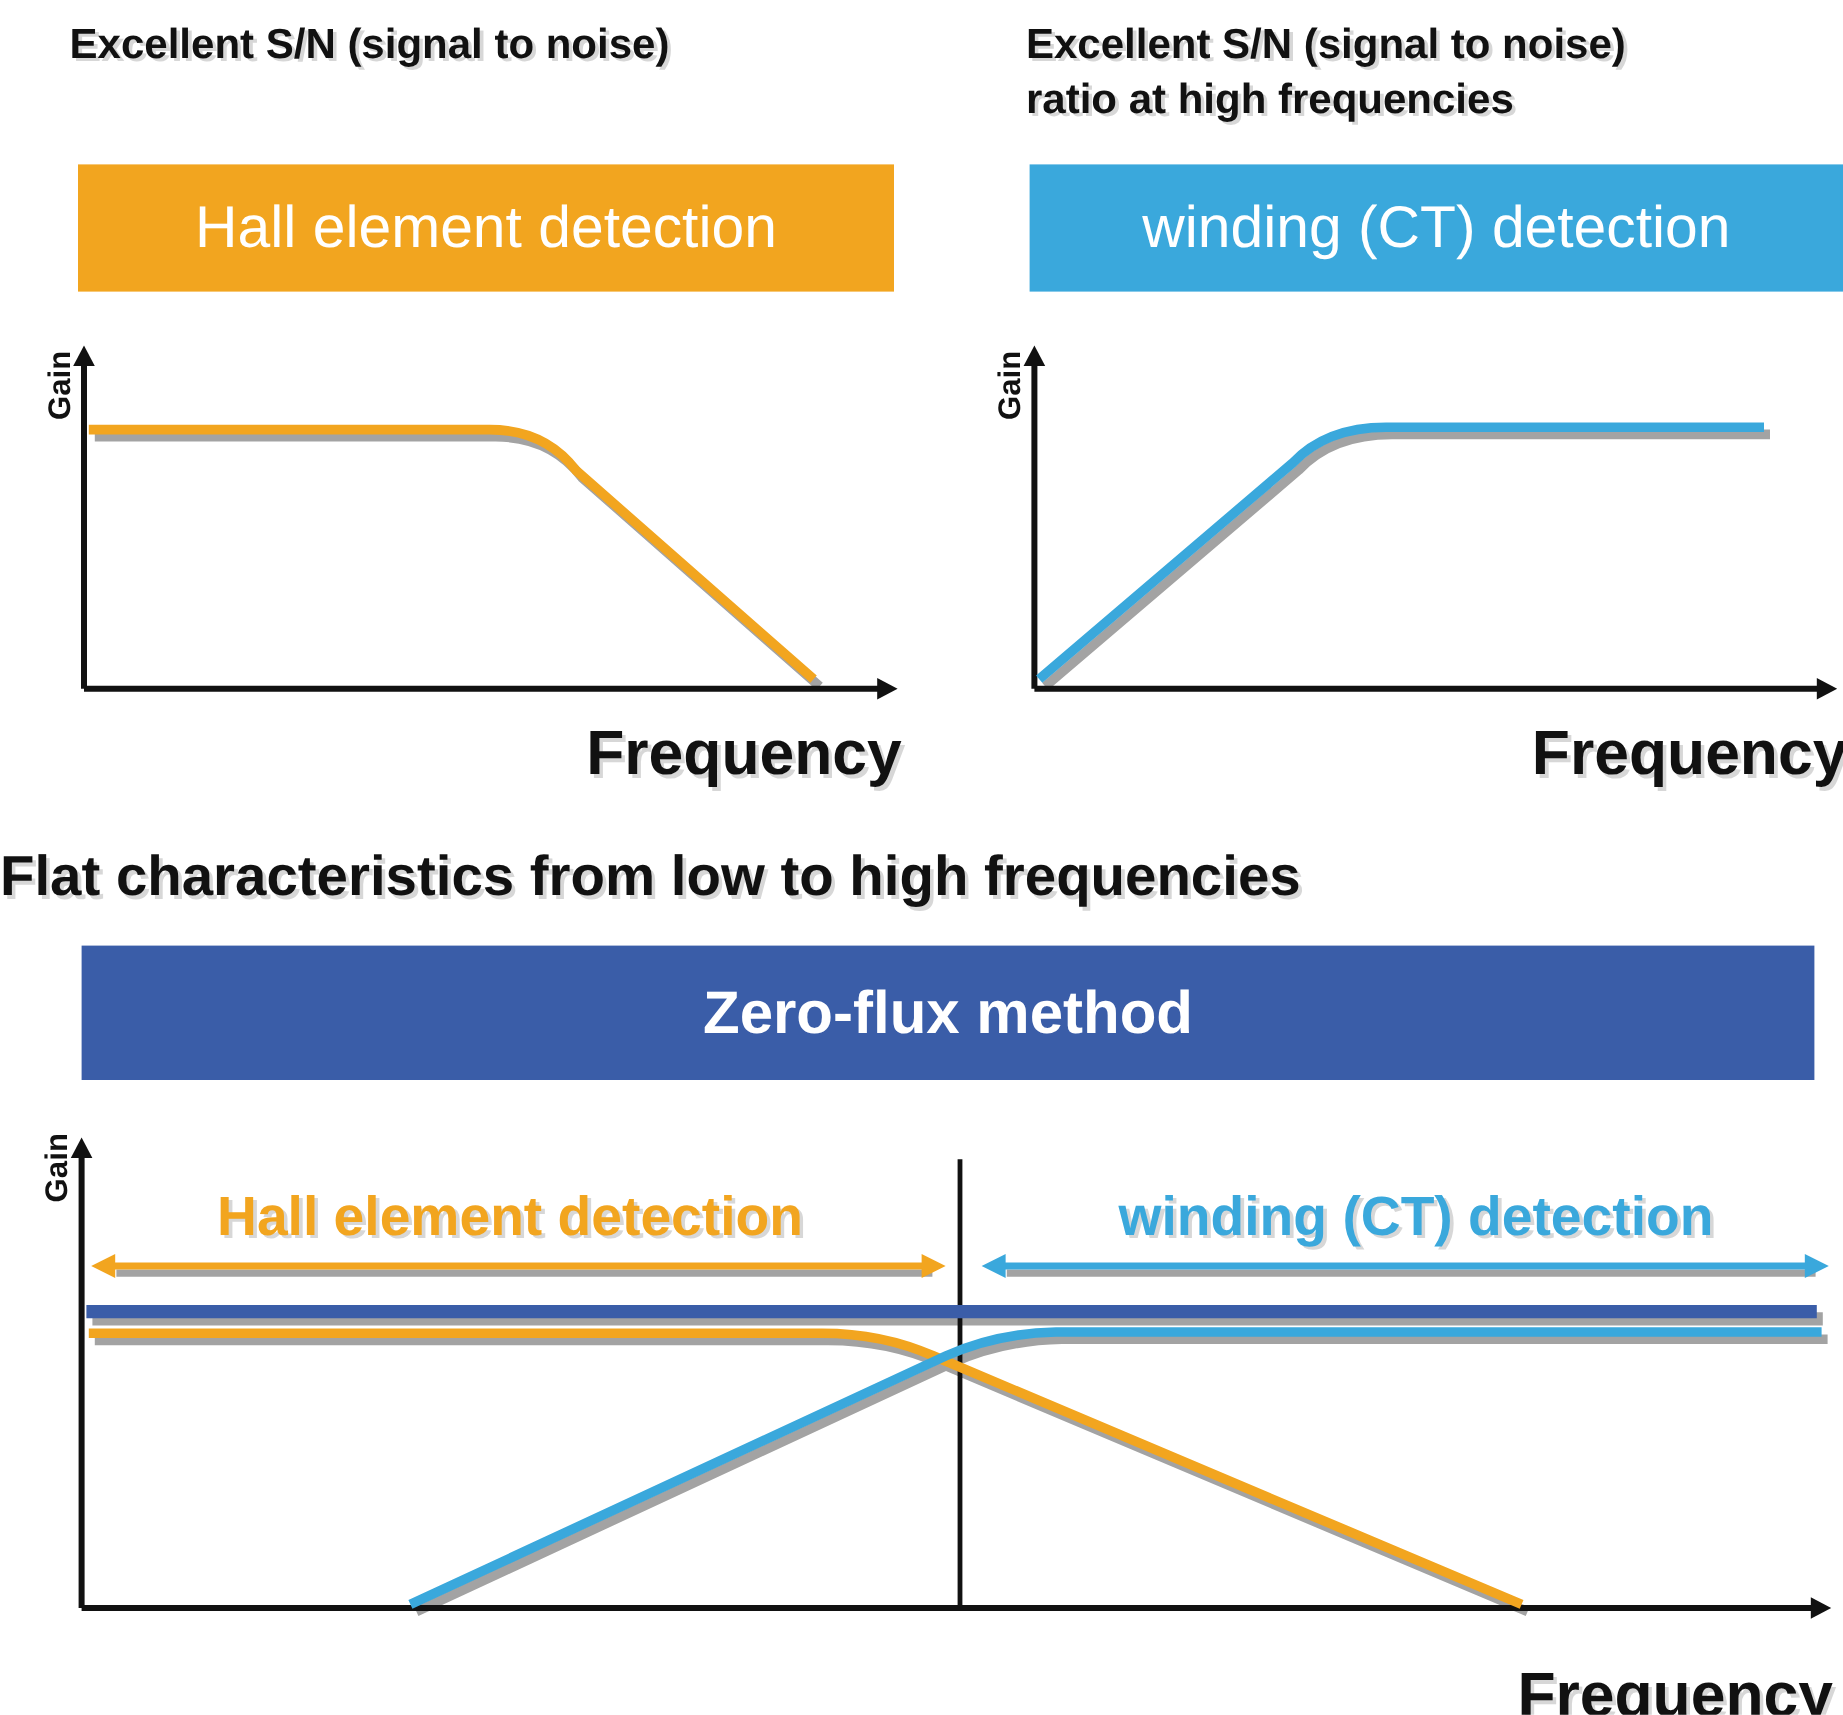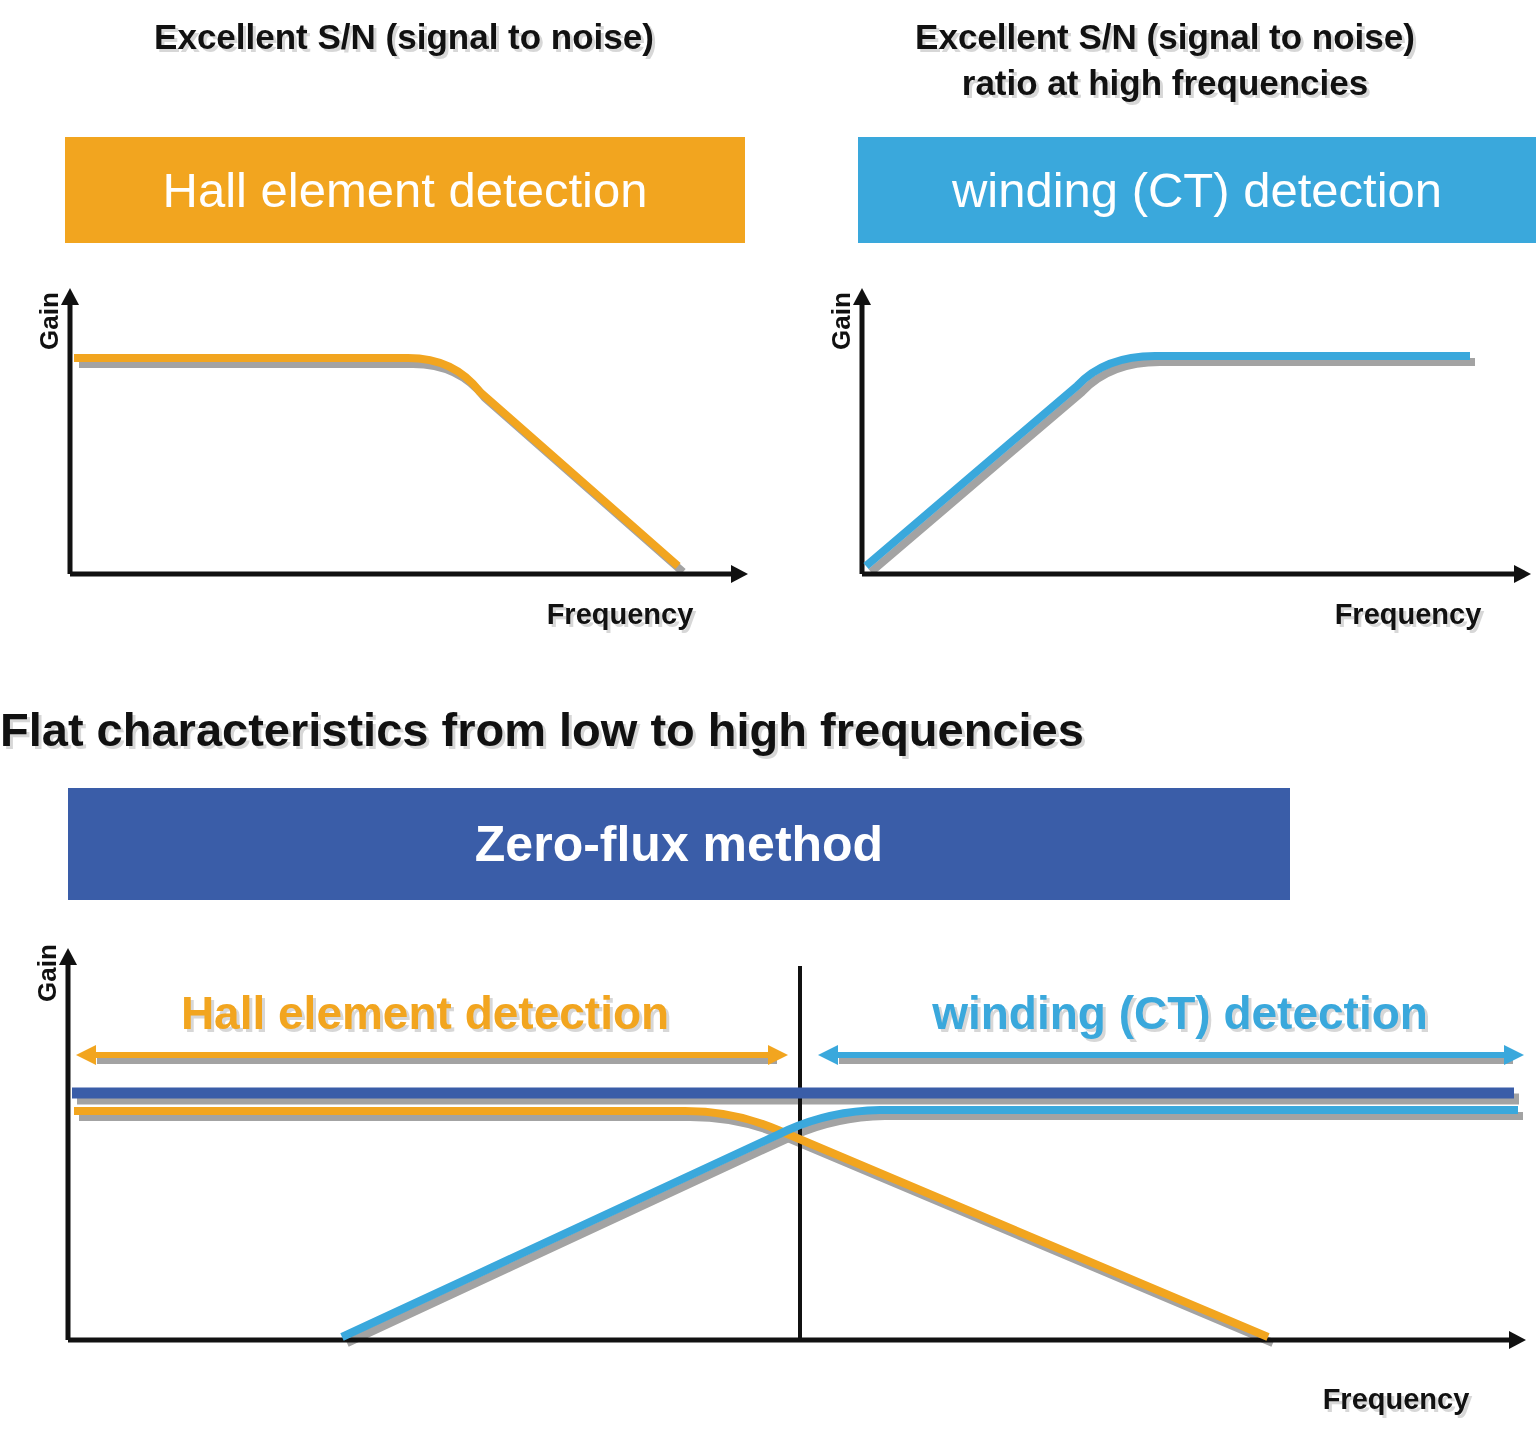"Excellent S/N (signal to noise)" .caption { text-align: center -> left }
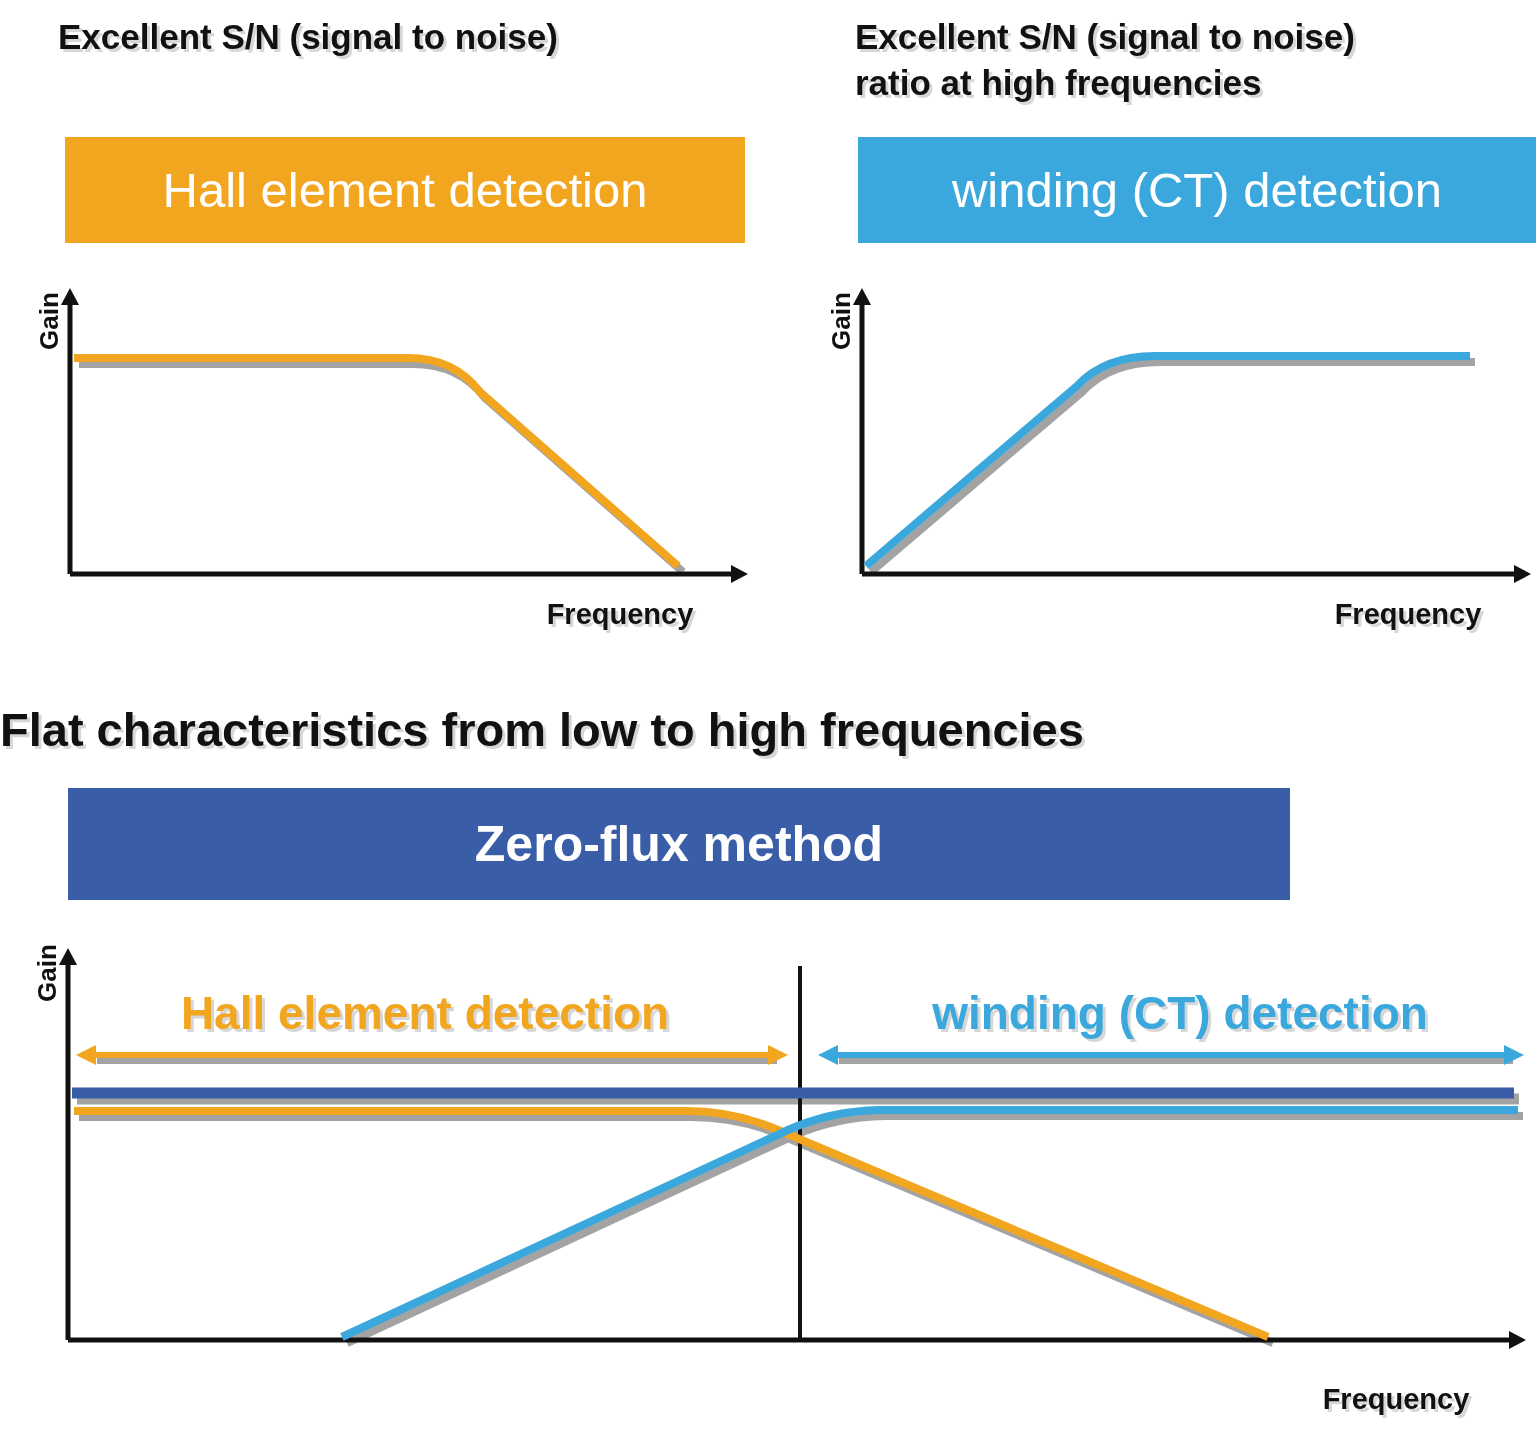"Frequency" .xlabel { font-size: 29px -> 52px }
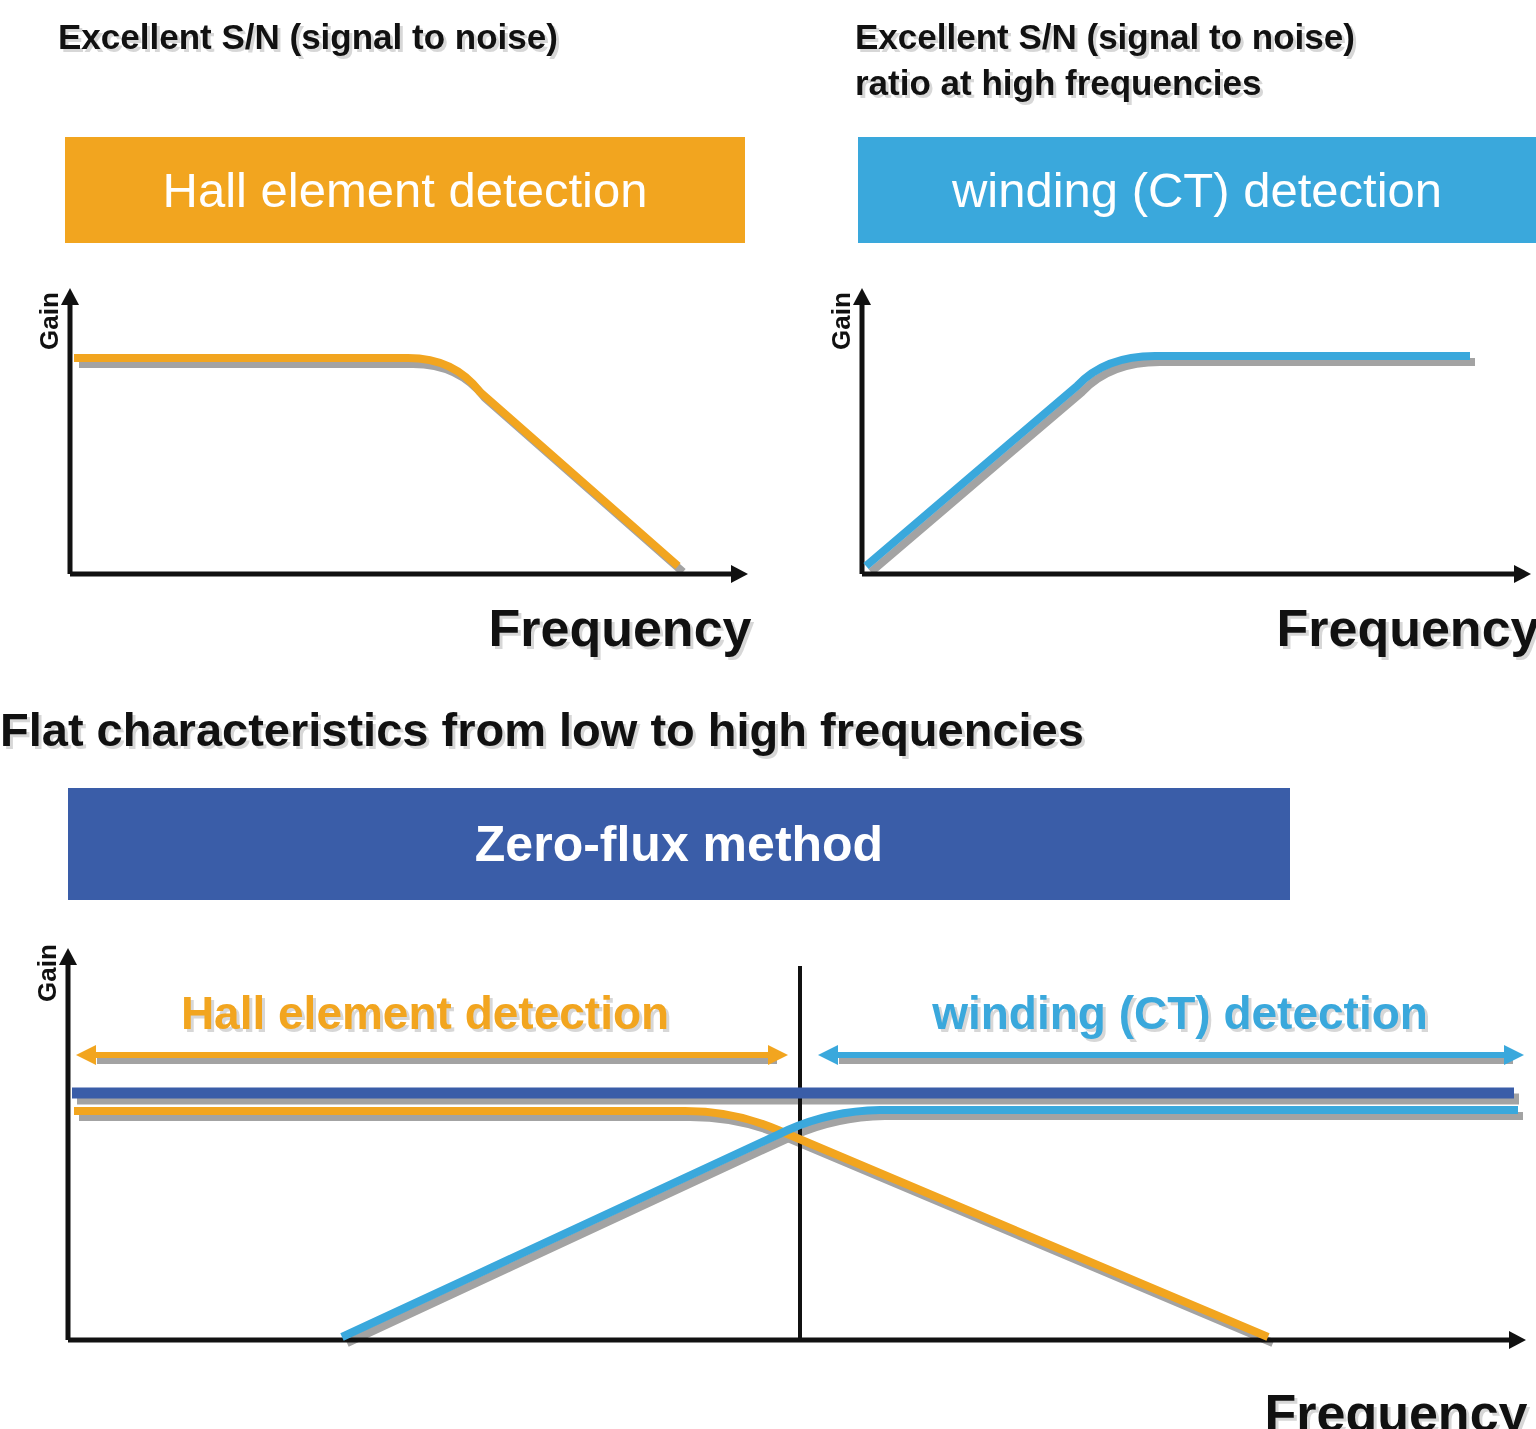"Zero-flux method" div.banner { width: 1222px -> 1444px }
